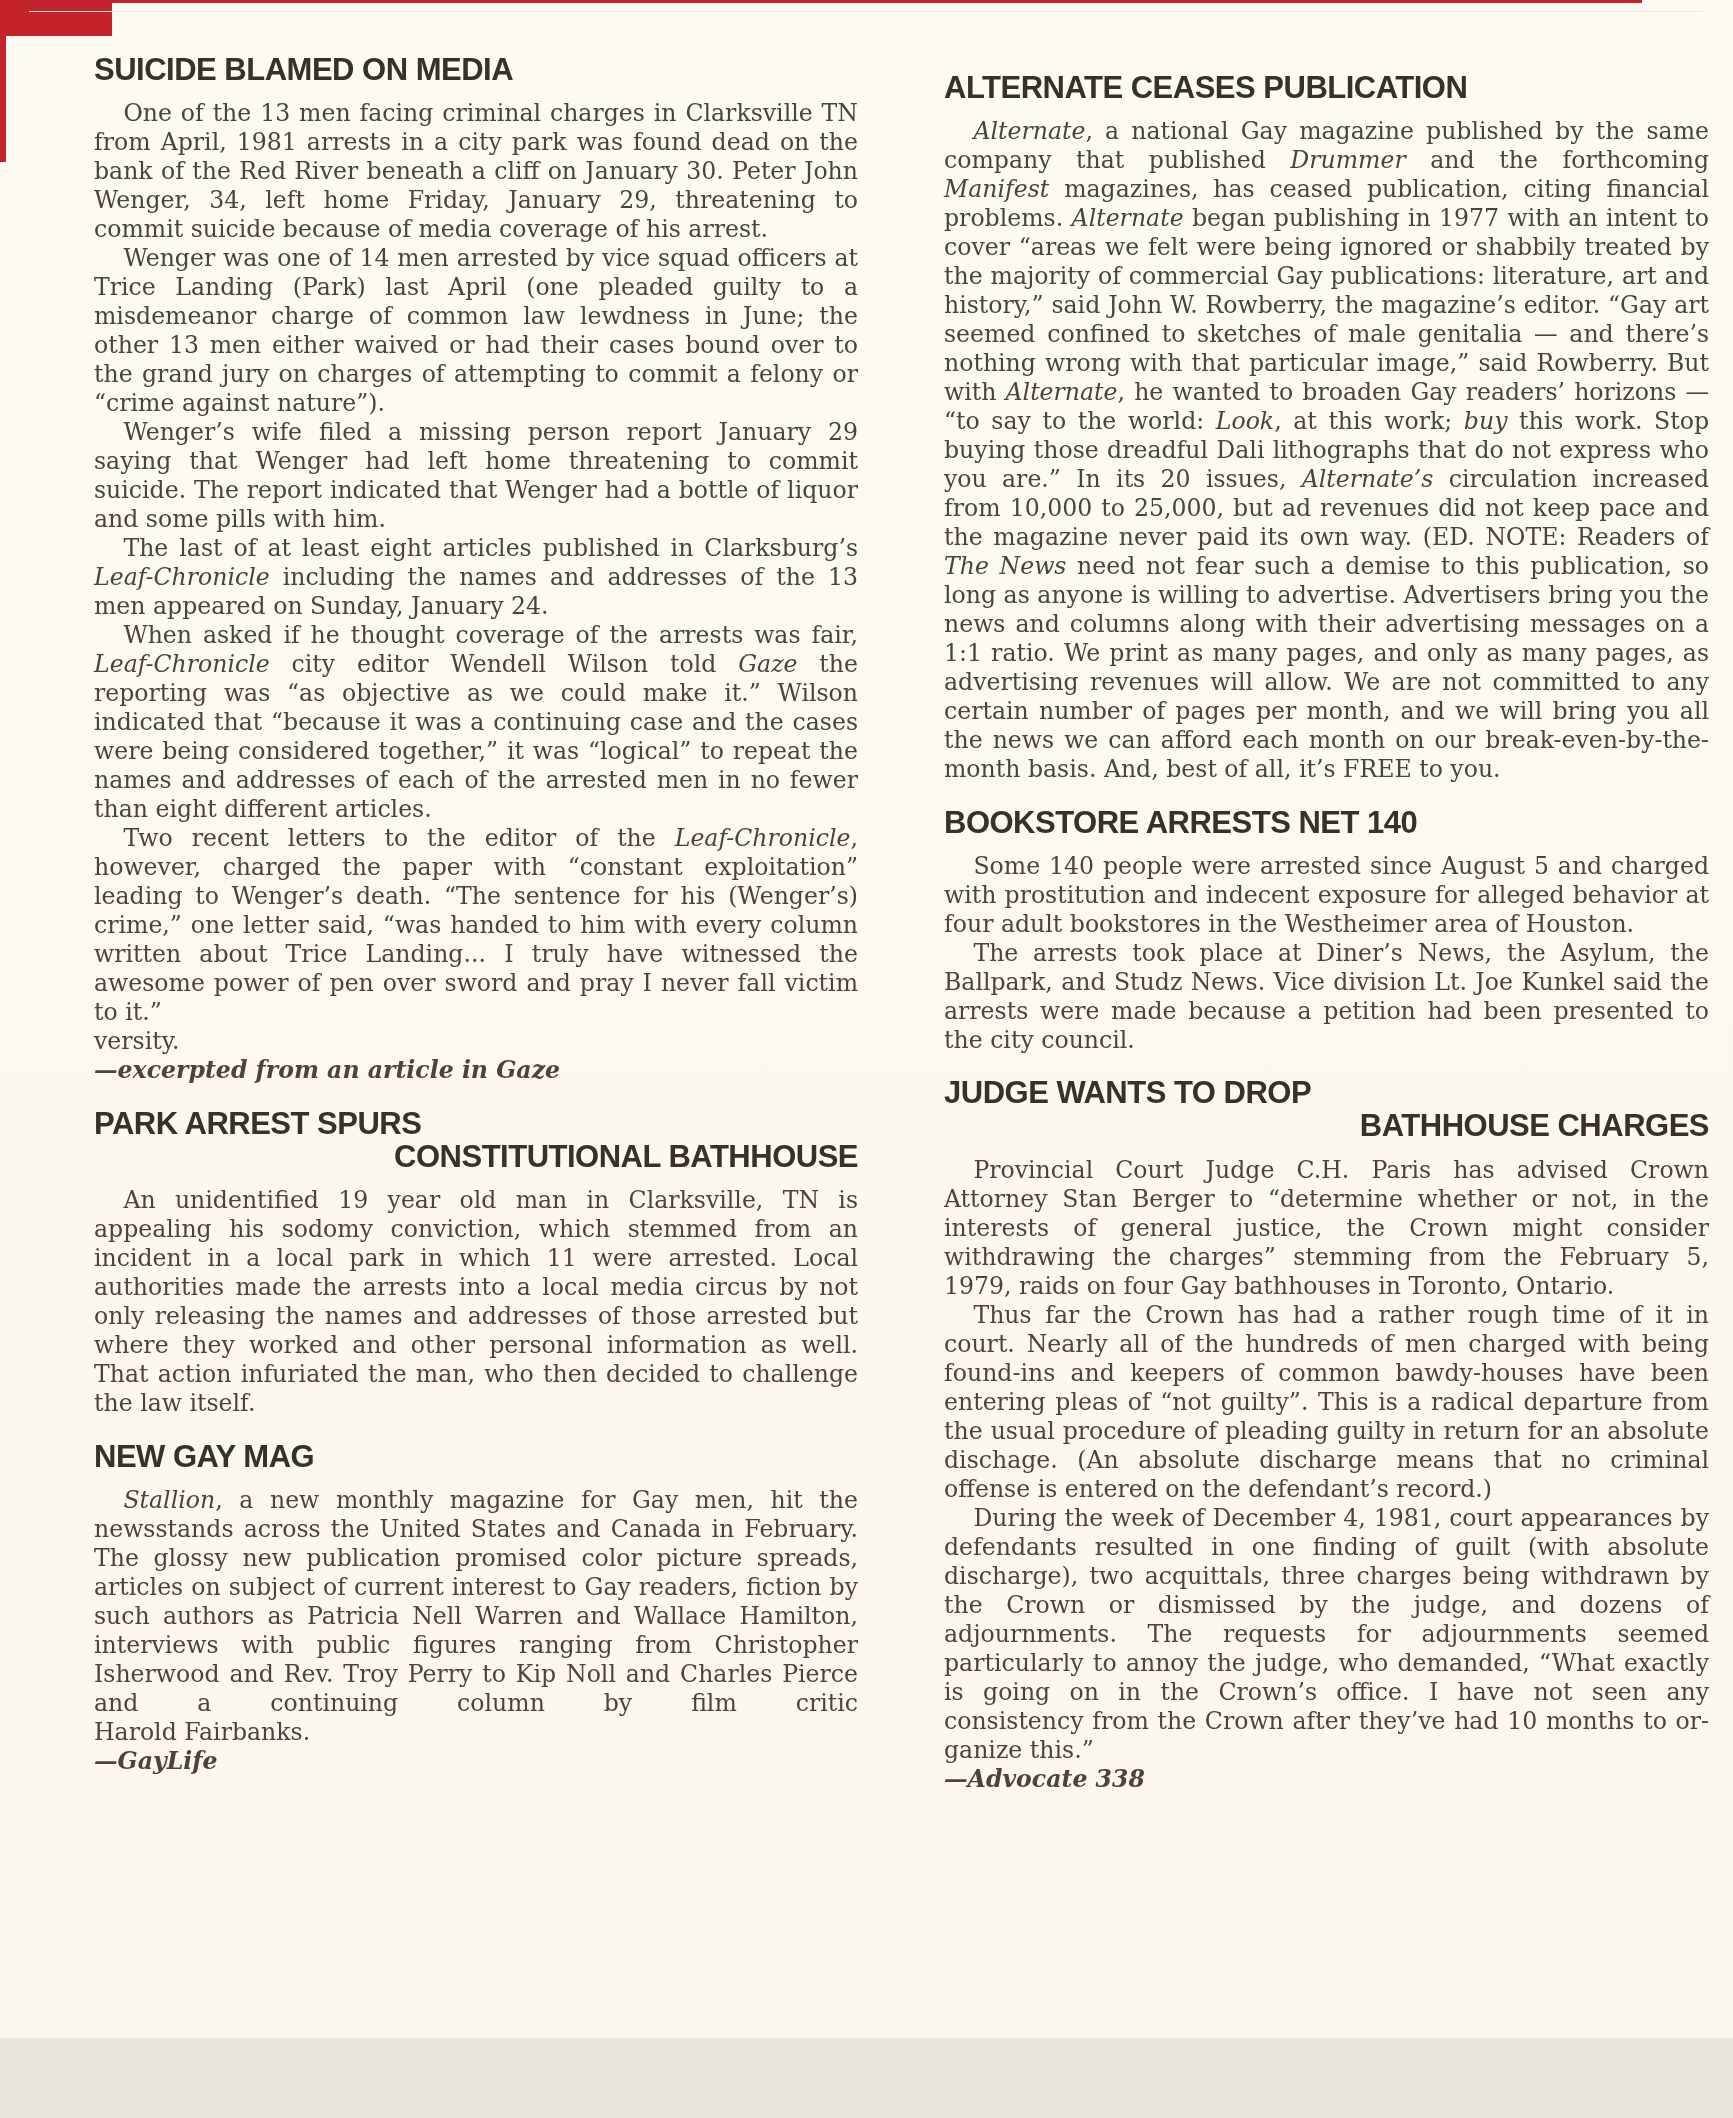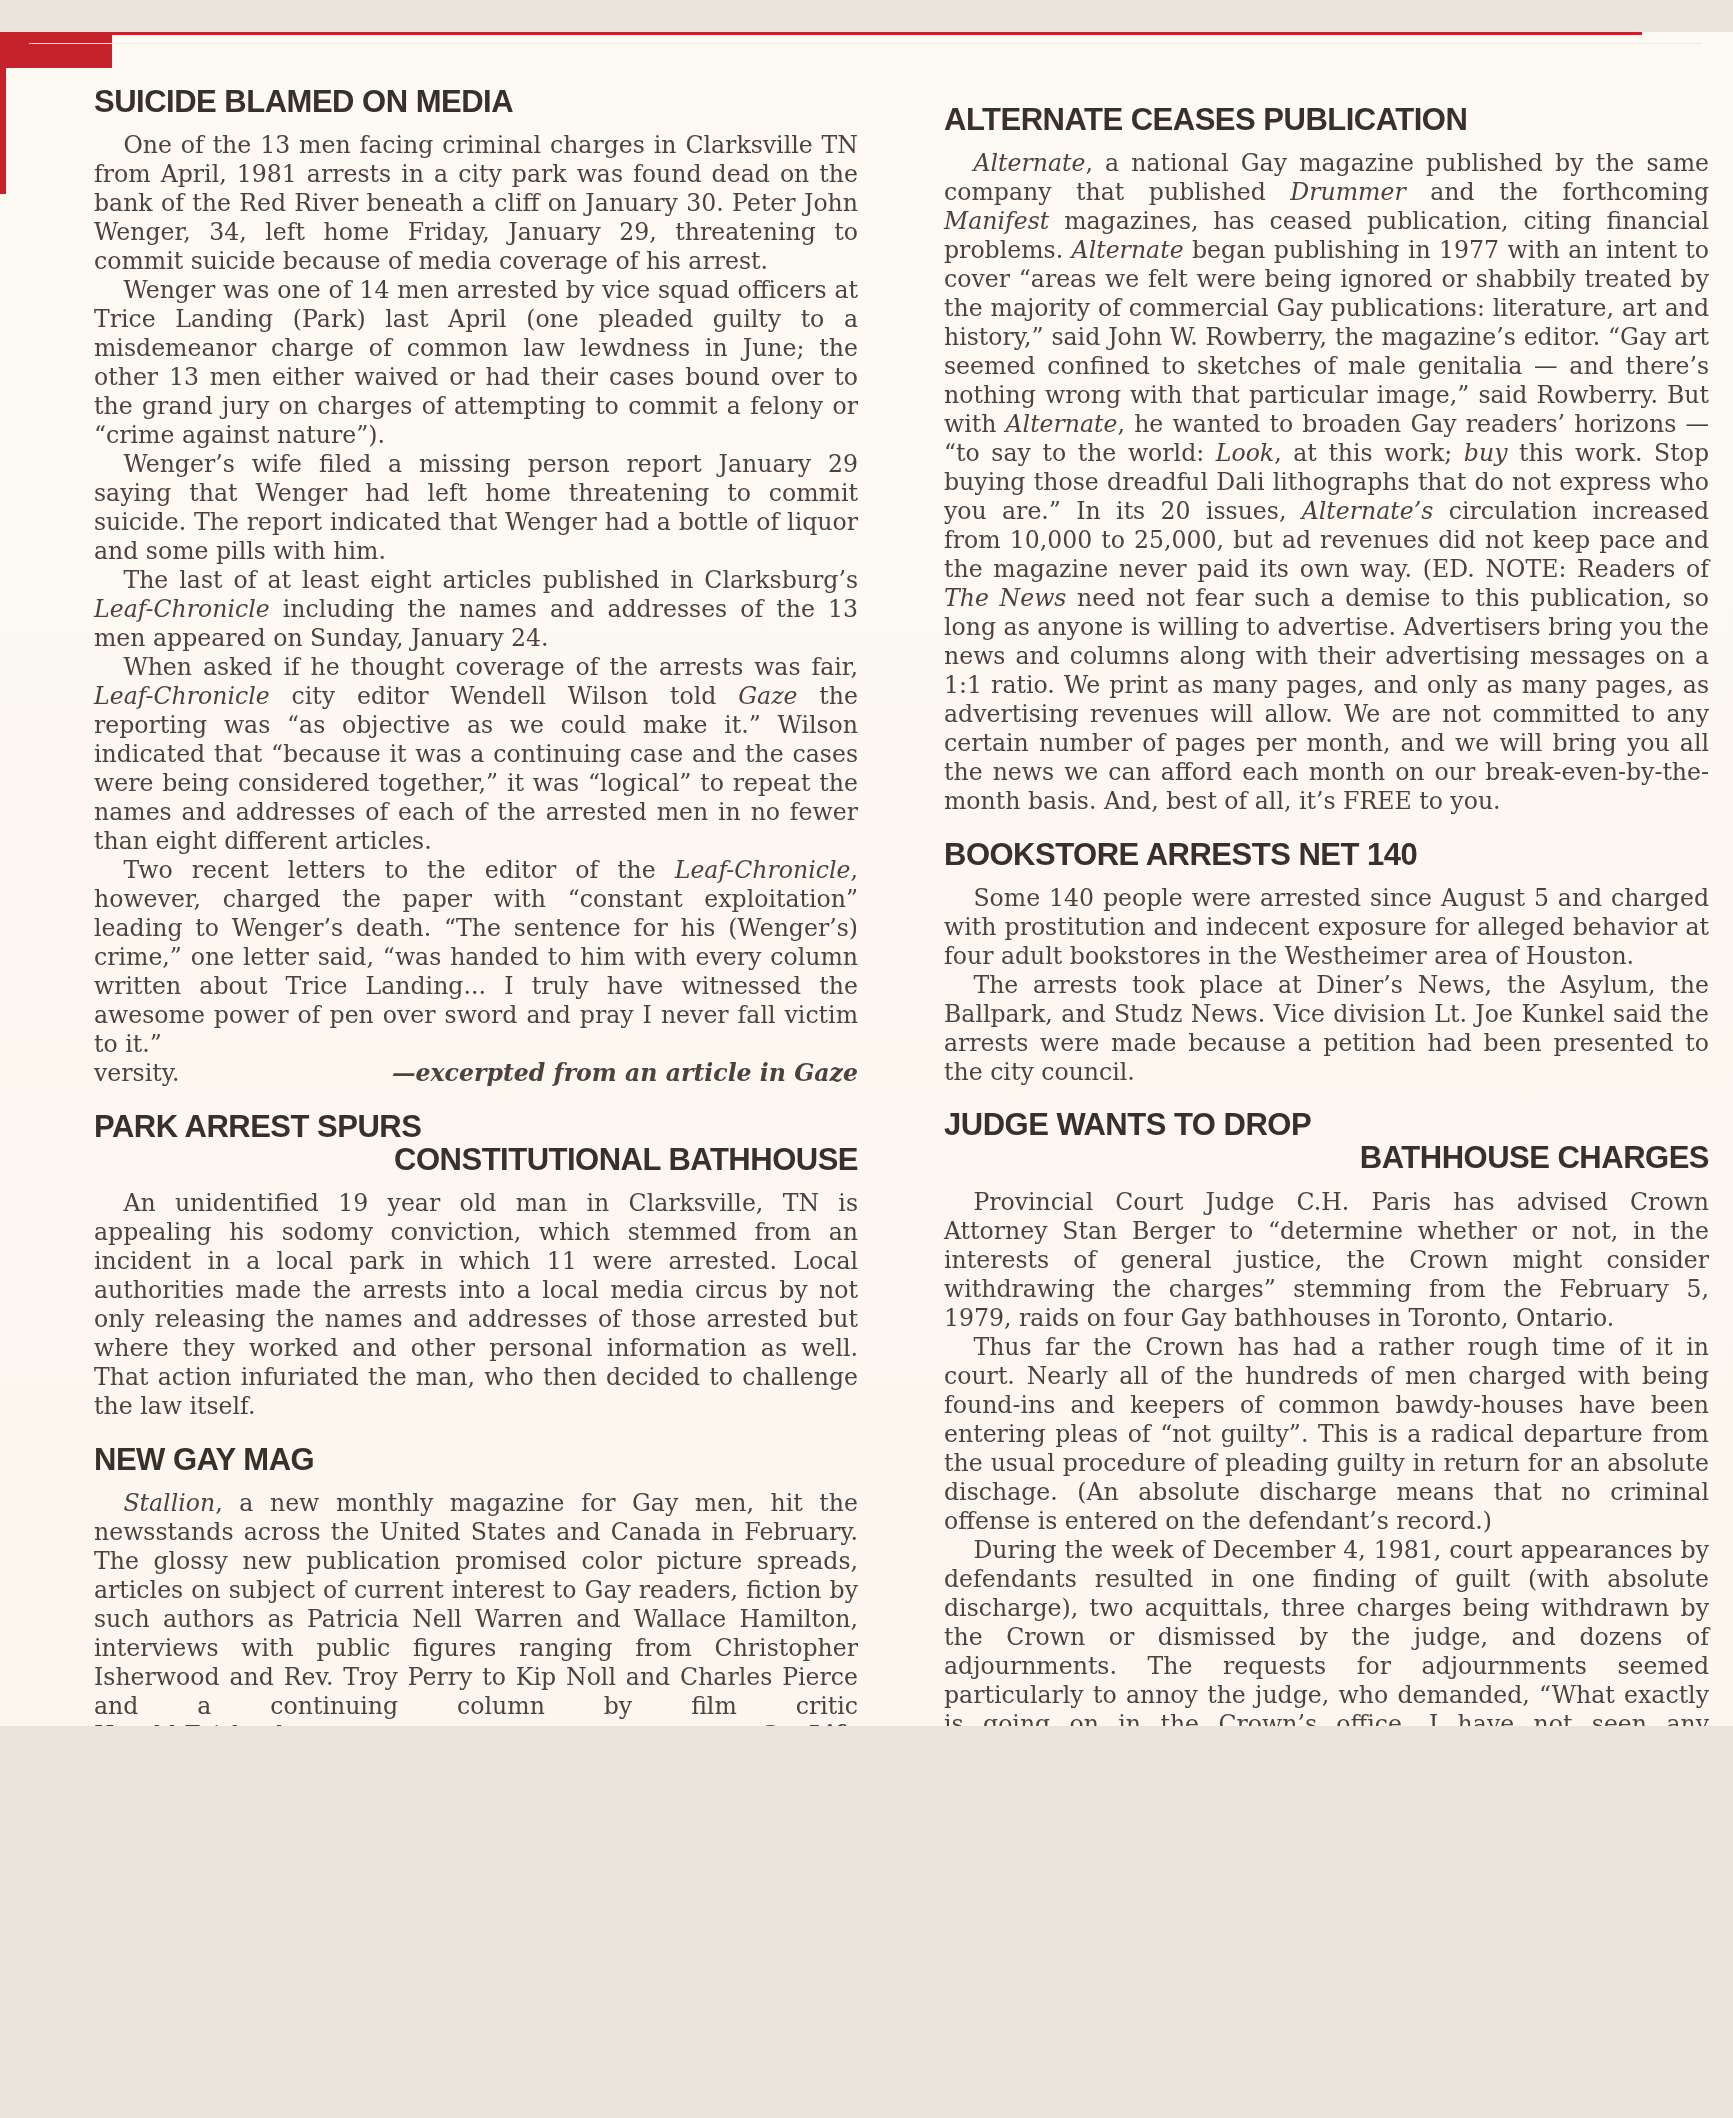"SUICIDE BLAMED ON MEDIA" .page { height: 1694px -> 2038px; margin-top: 32px -> none }
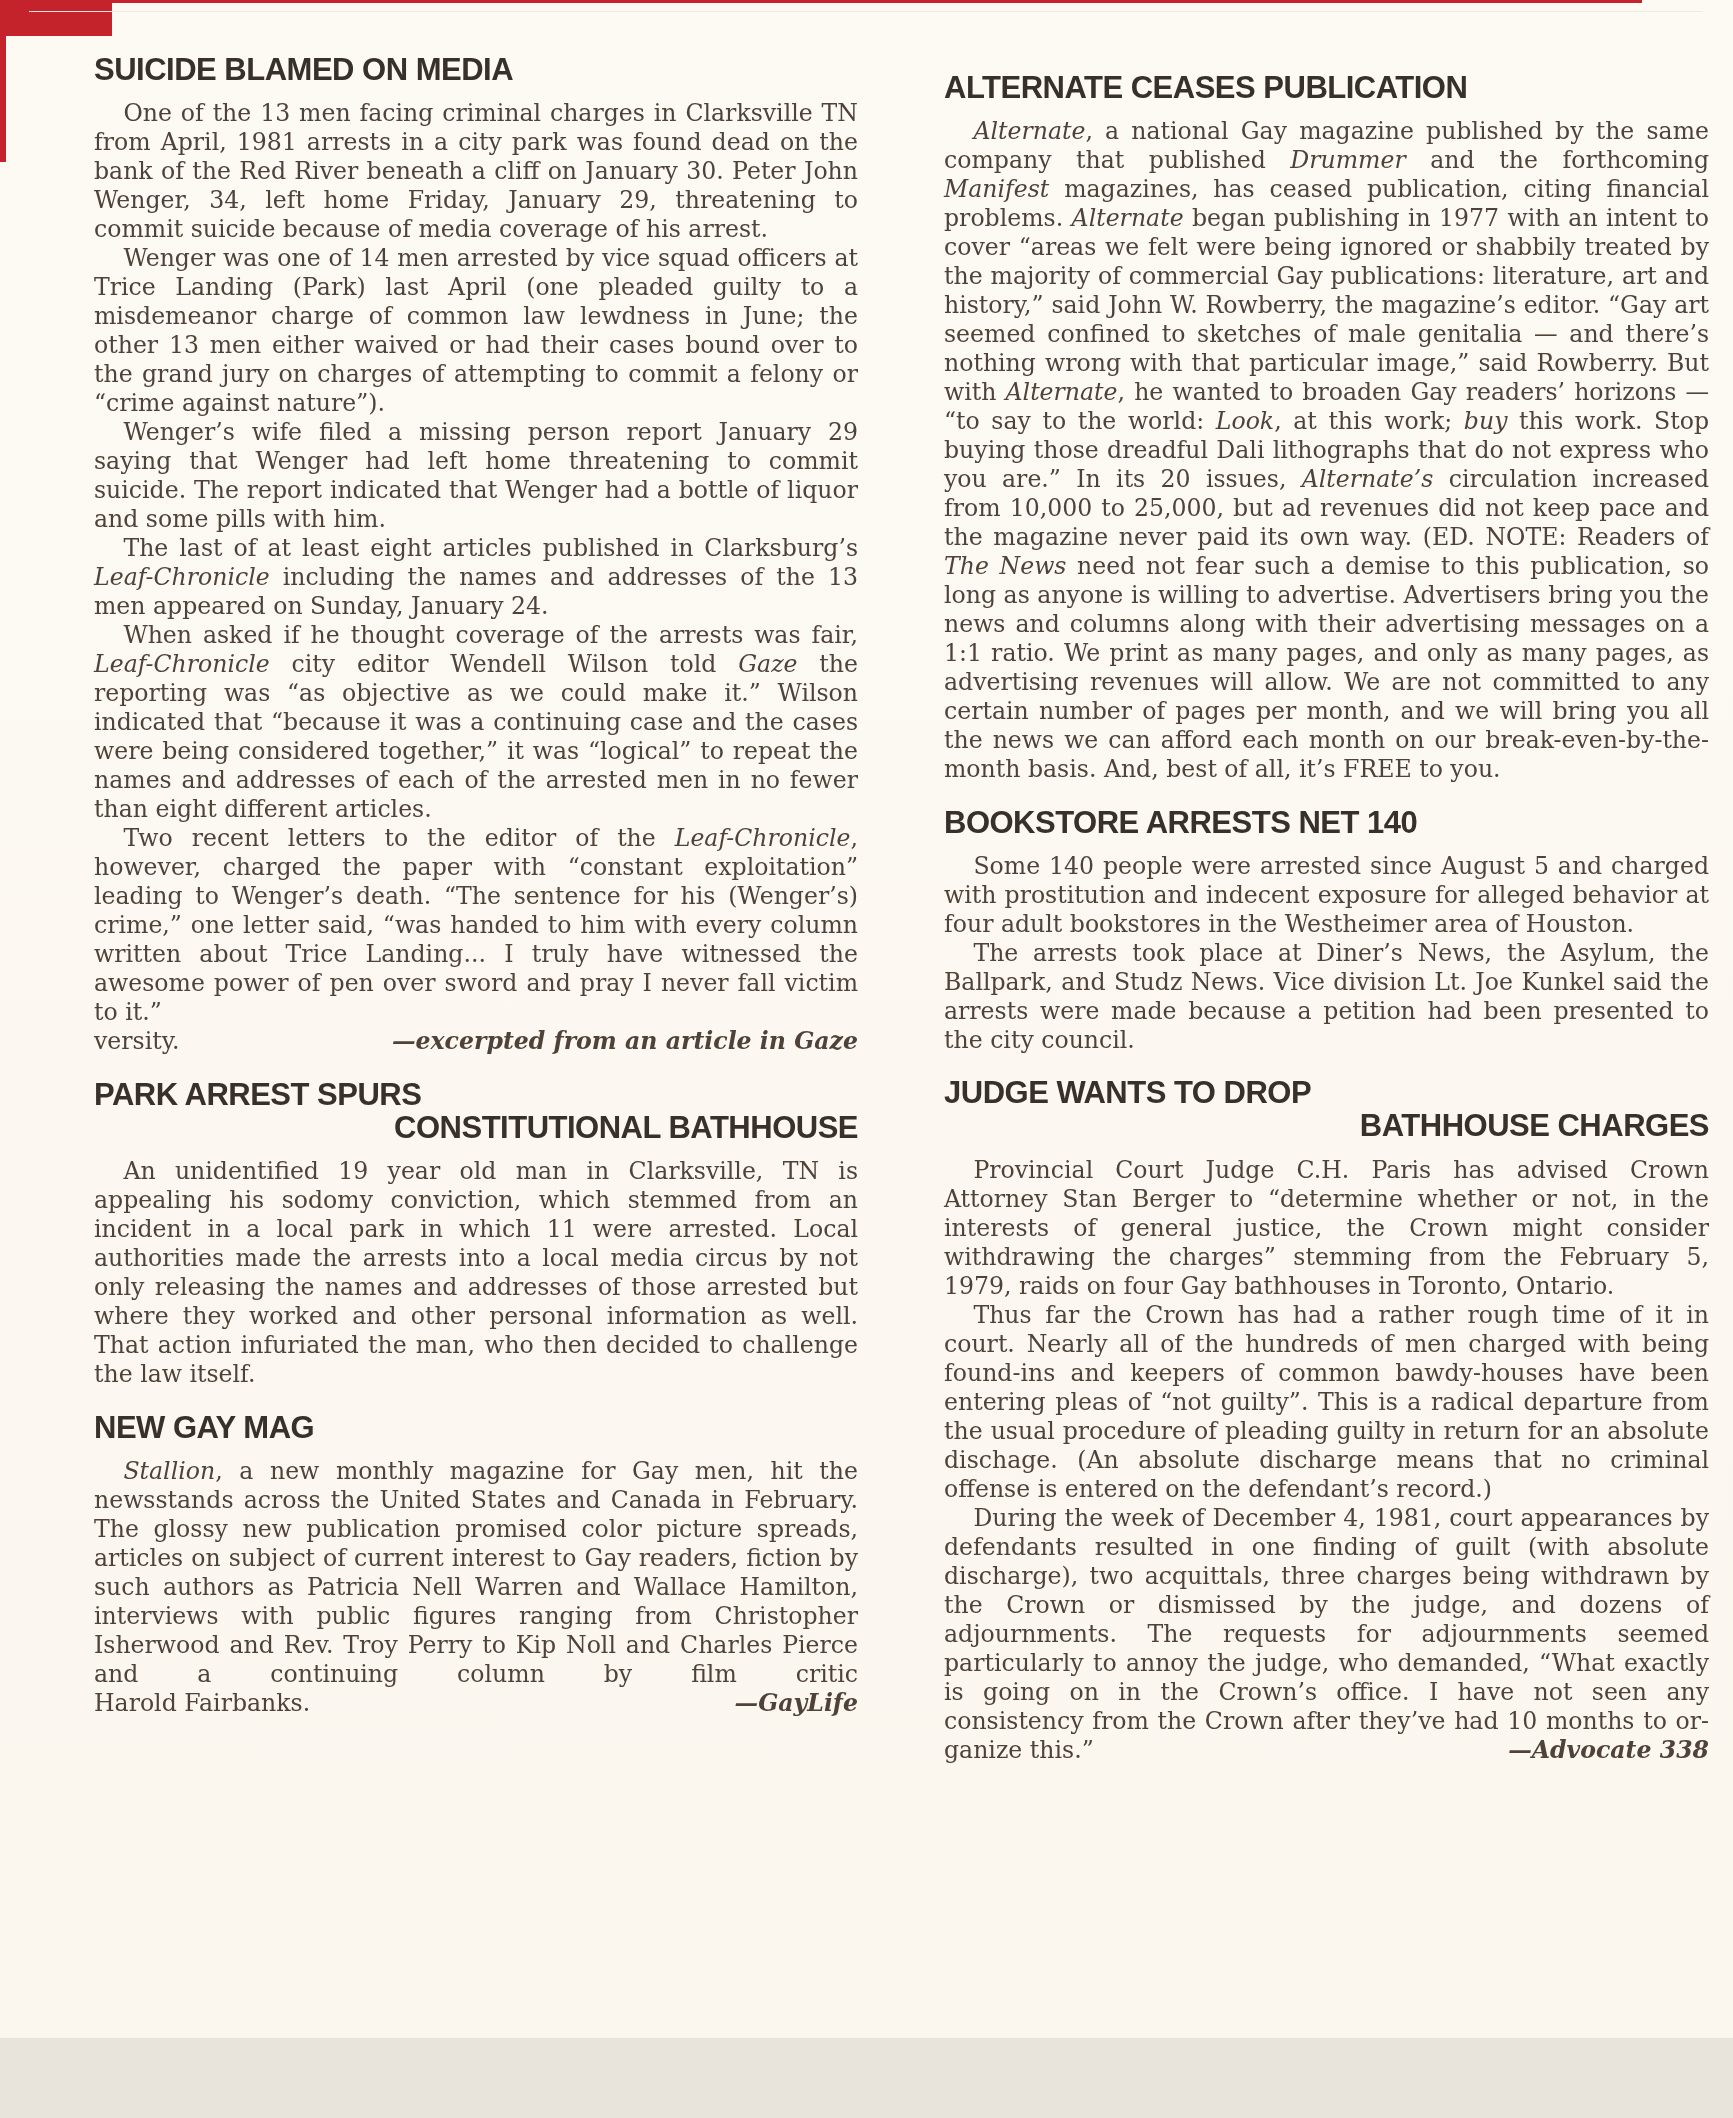"versity." .attrib-row { flex-direction: none -> column }
